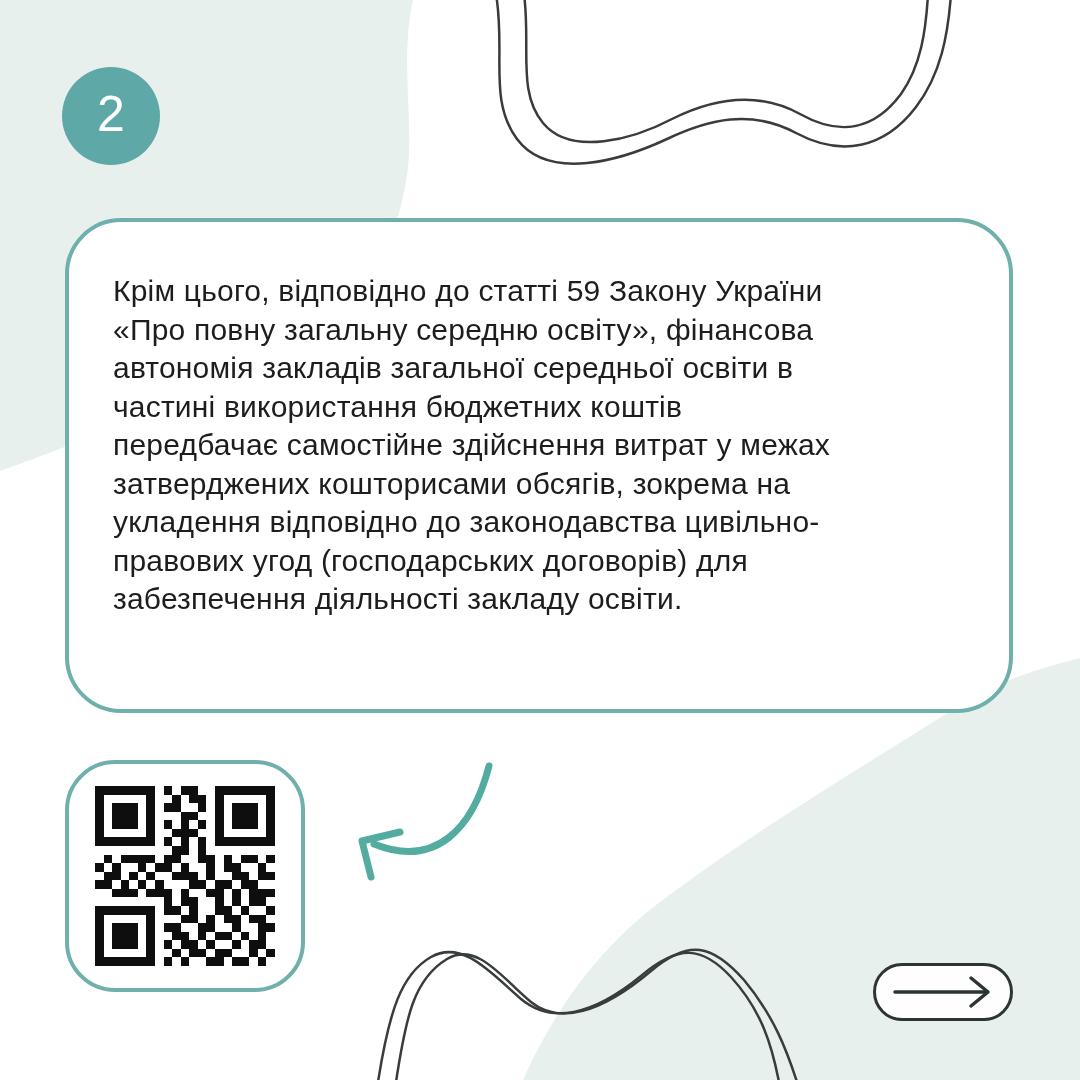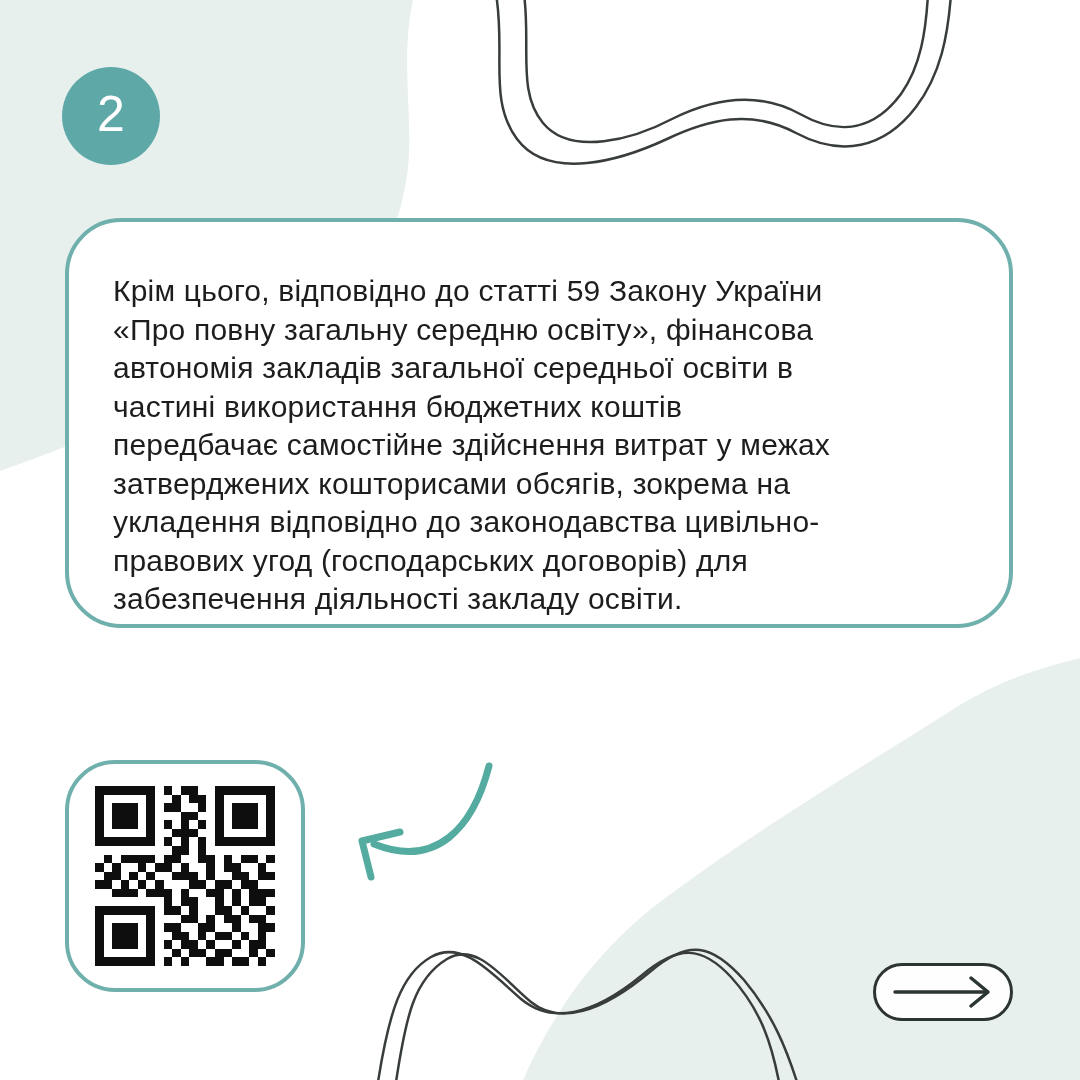"Крім цього, відповідно до статті" .text-card { height: 410px -> 495px }
